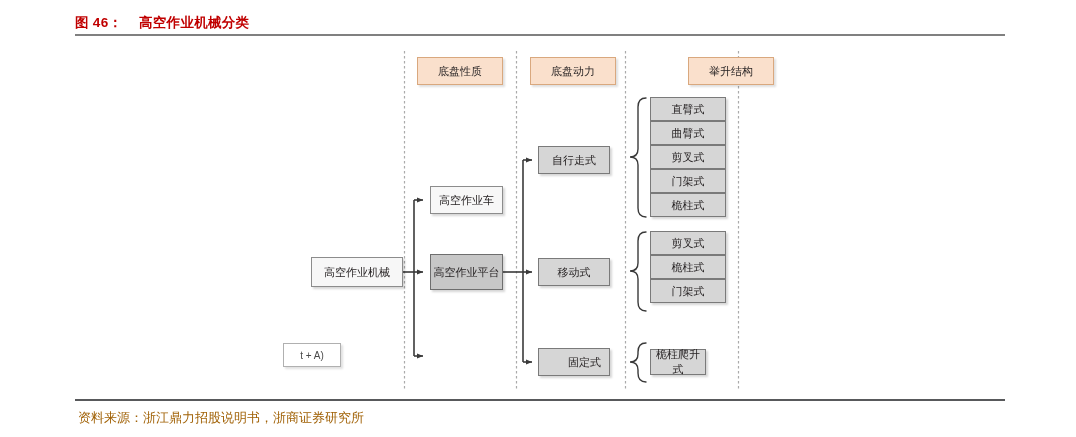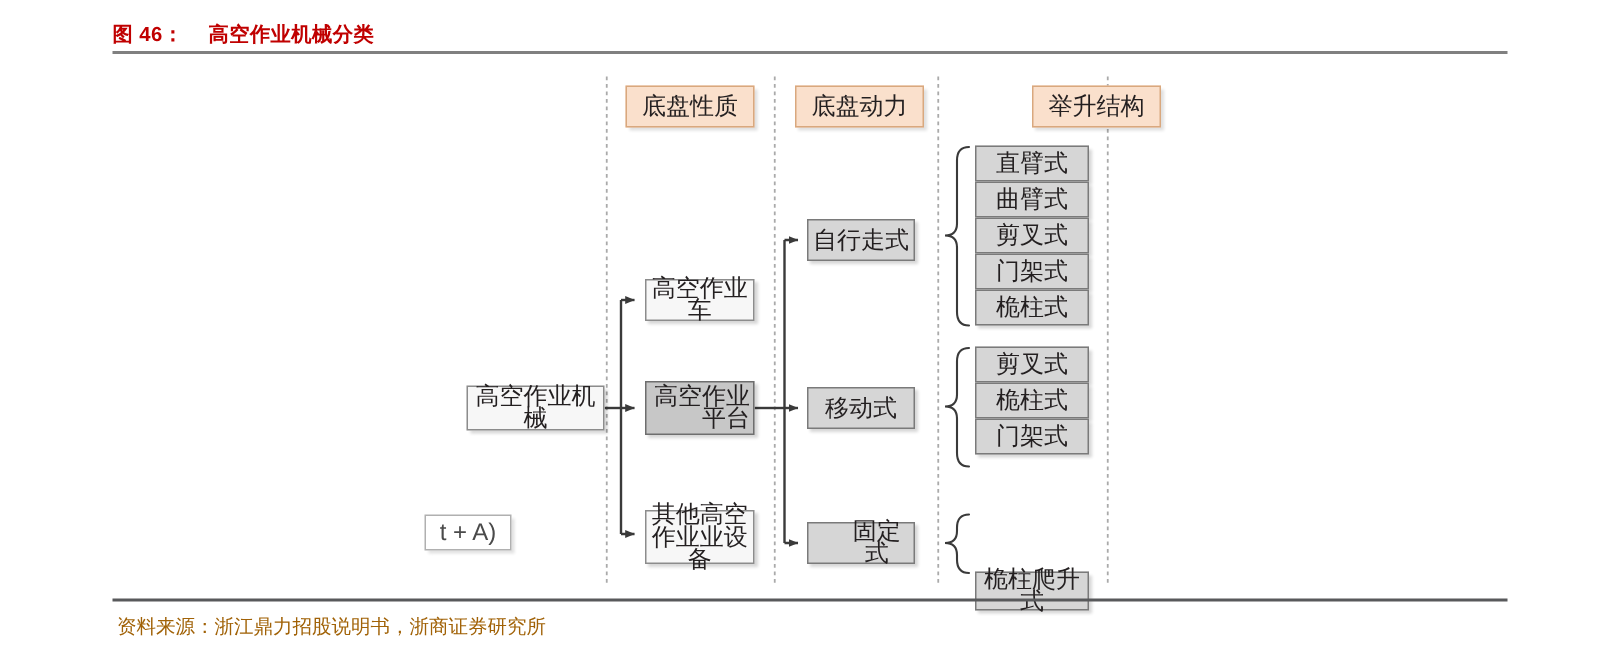"底盘性质" .node { font-size: 16px -> 11px }
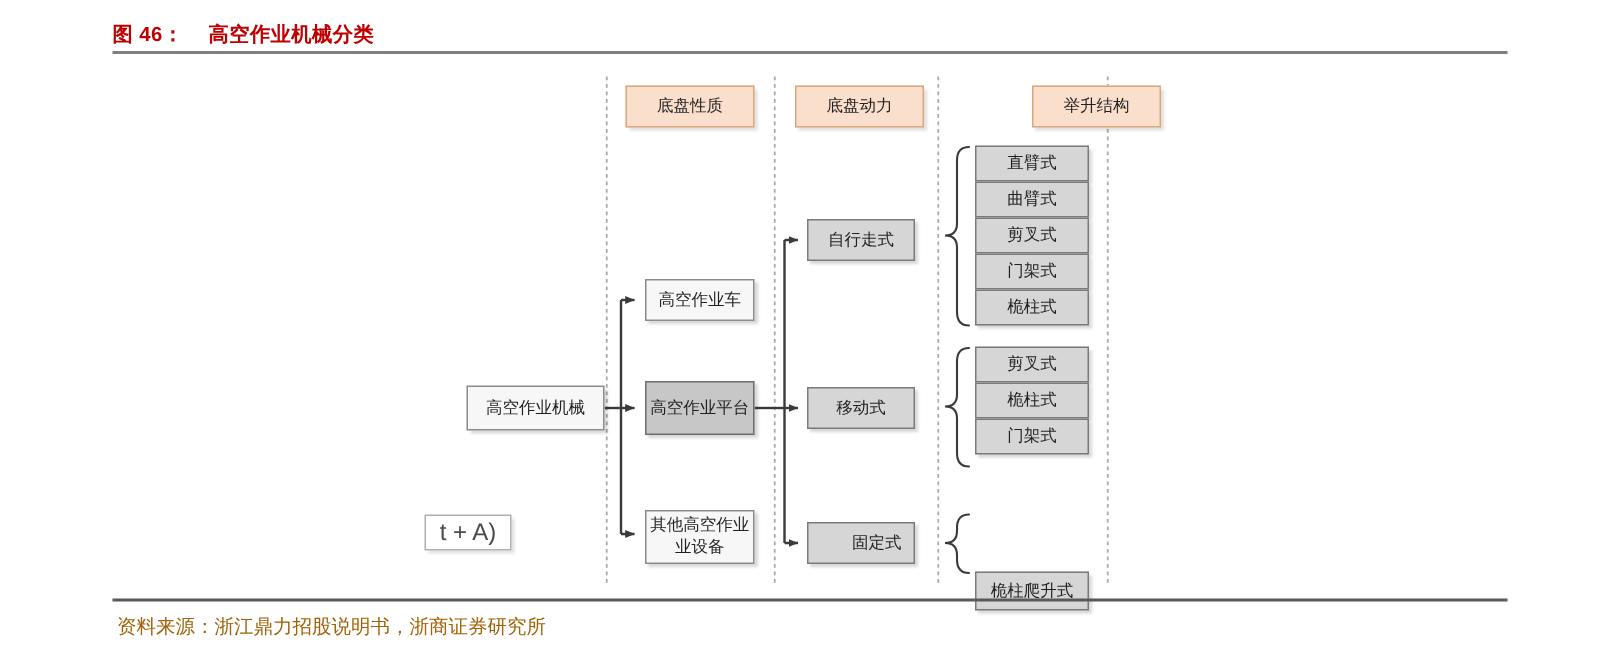"t + A)" .node.ghost { font-size: 16px -> 10px }
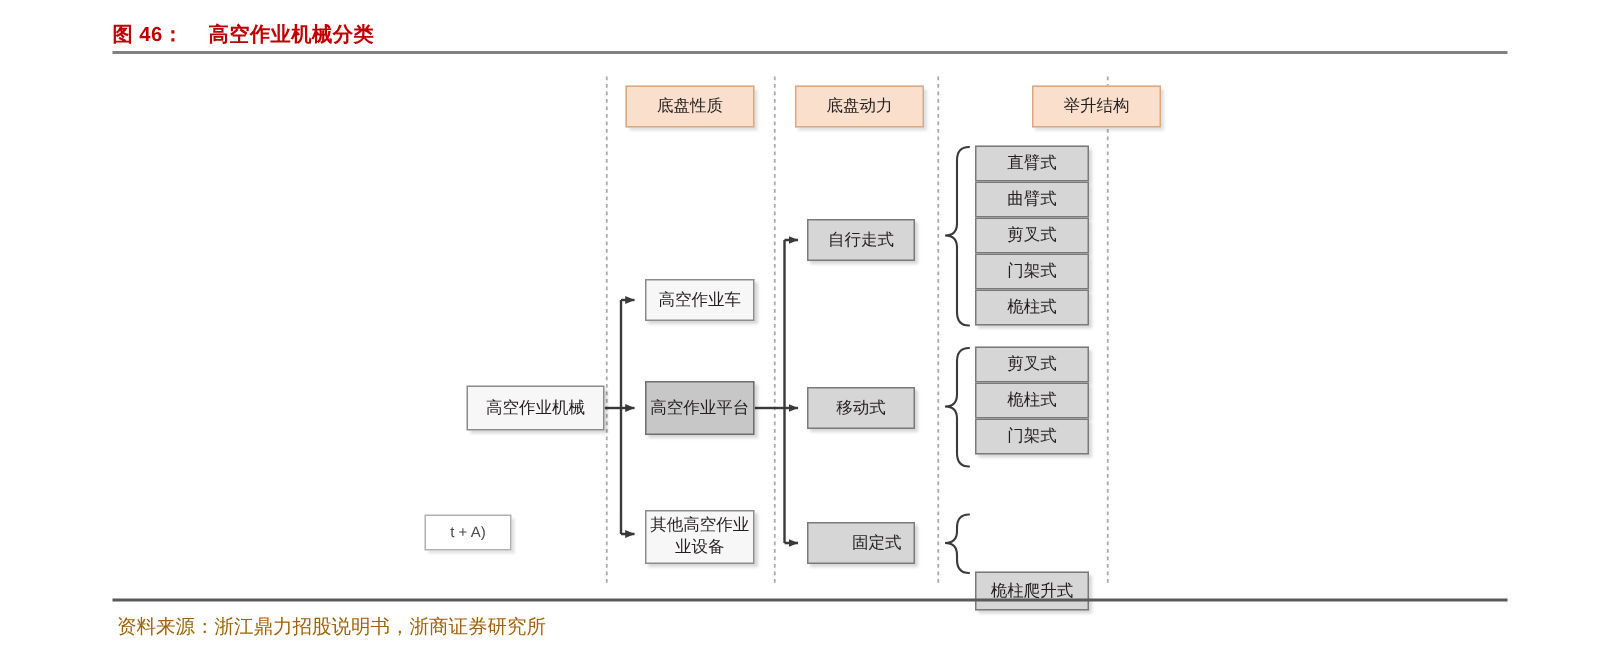"其他高空作业业设备" div.node { html: <div>其他高空作业业设备</div> -> none }
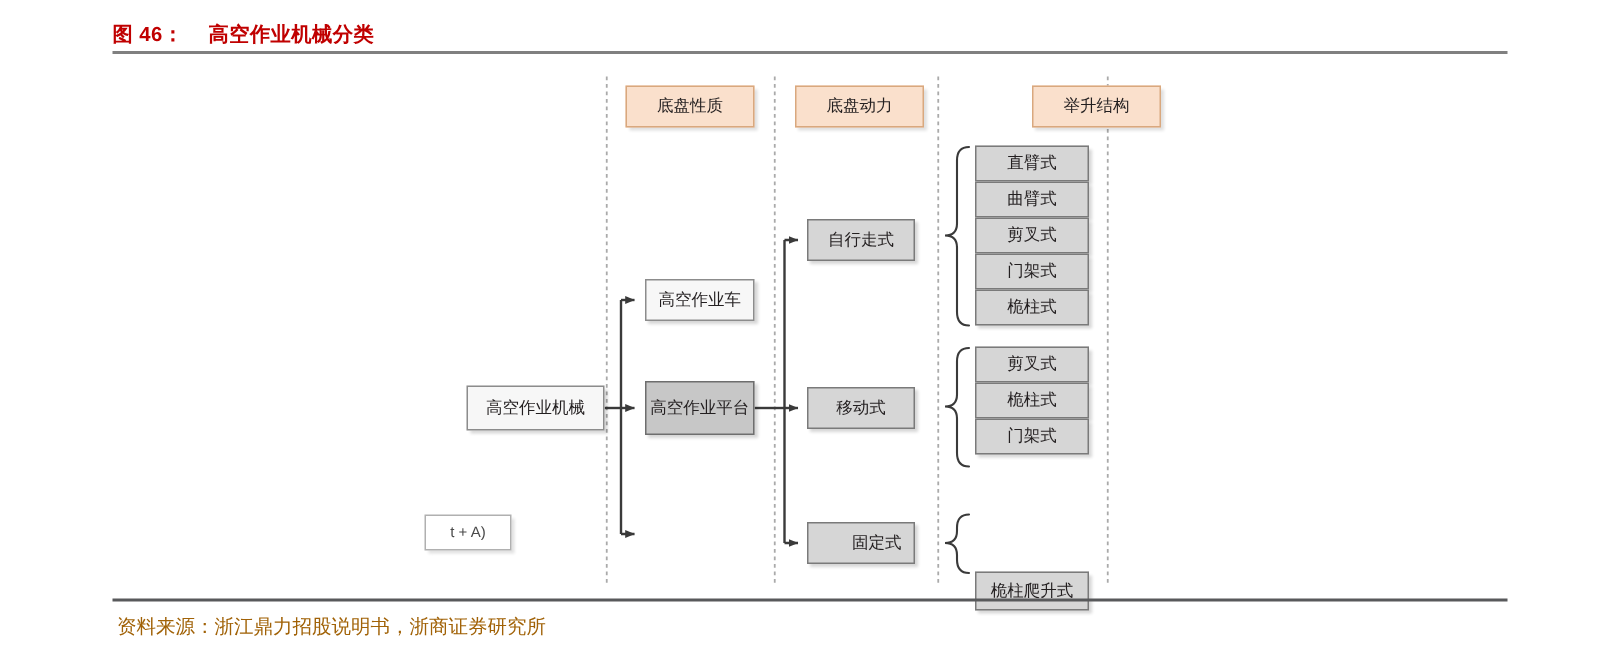"桅柱爬升式" div.node { margin-top: 32px -> none; width: 76px -> 56px }
